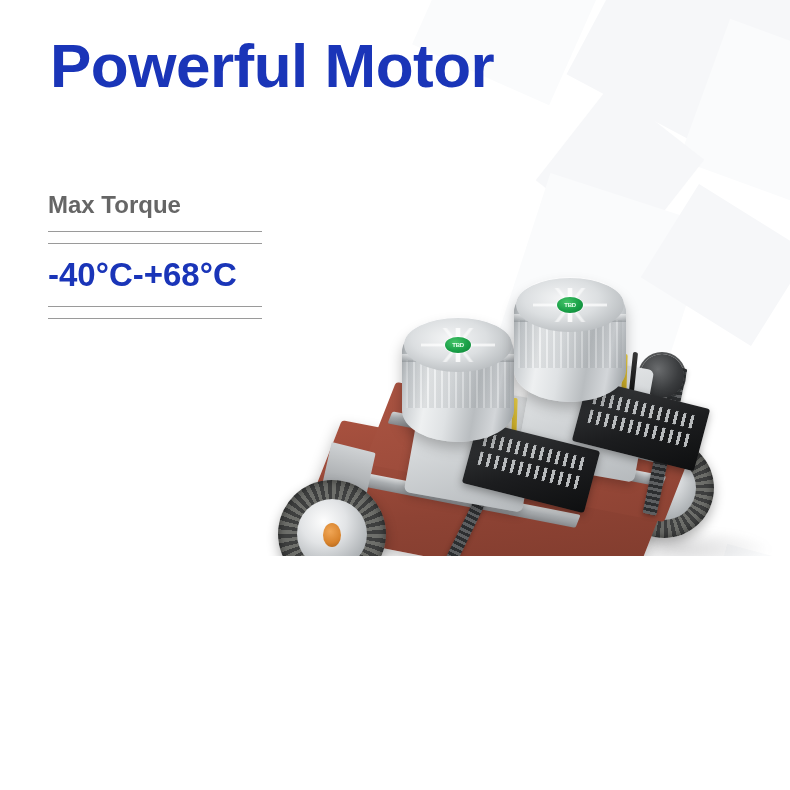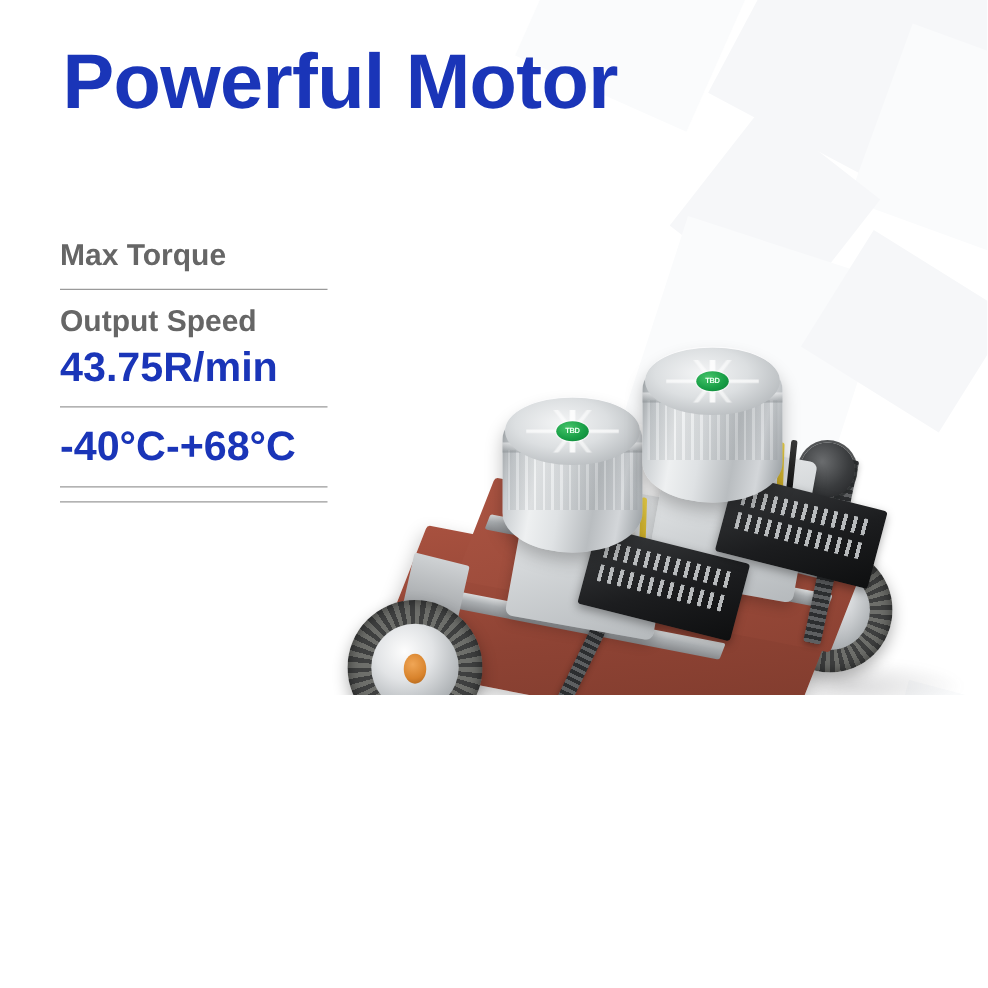"Output Speed" div.spec-block { html: <div> <div>Output Speed</div> <div>43.75R/min</div> </div> -> none }
